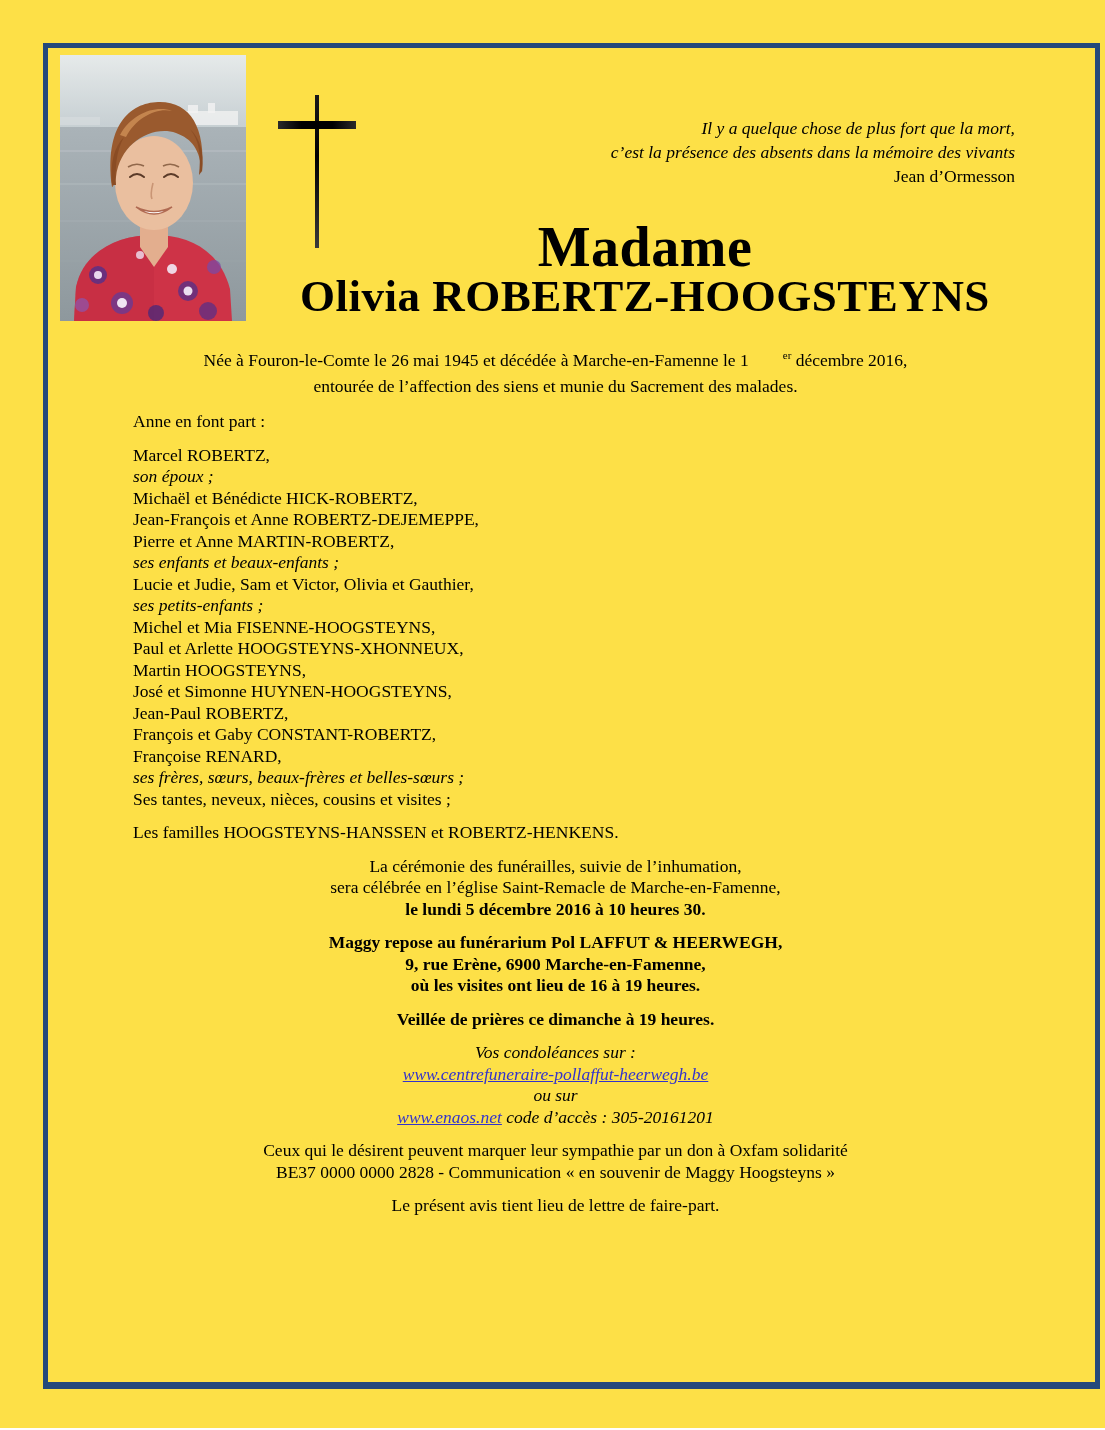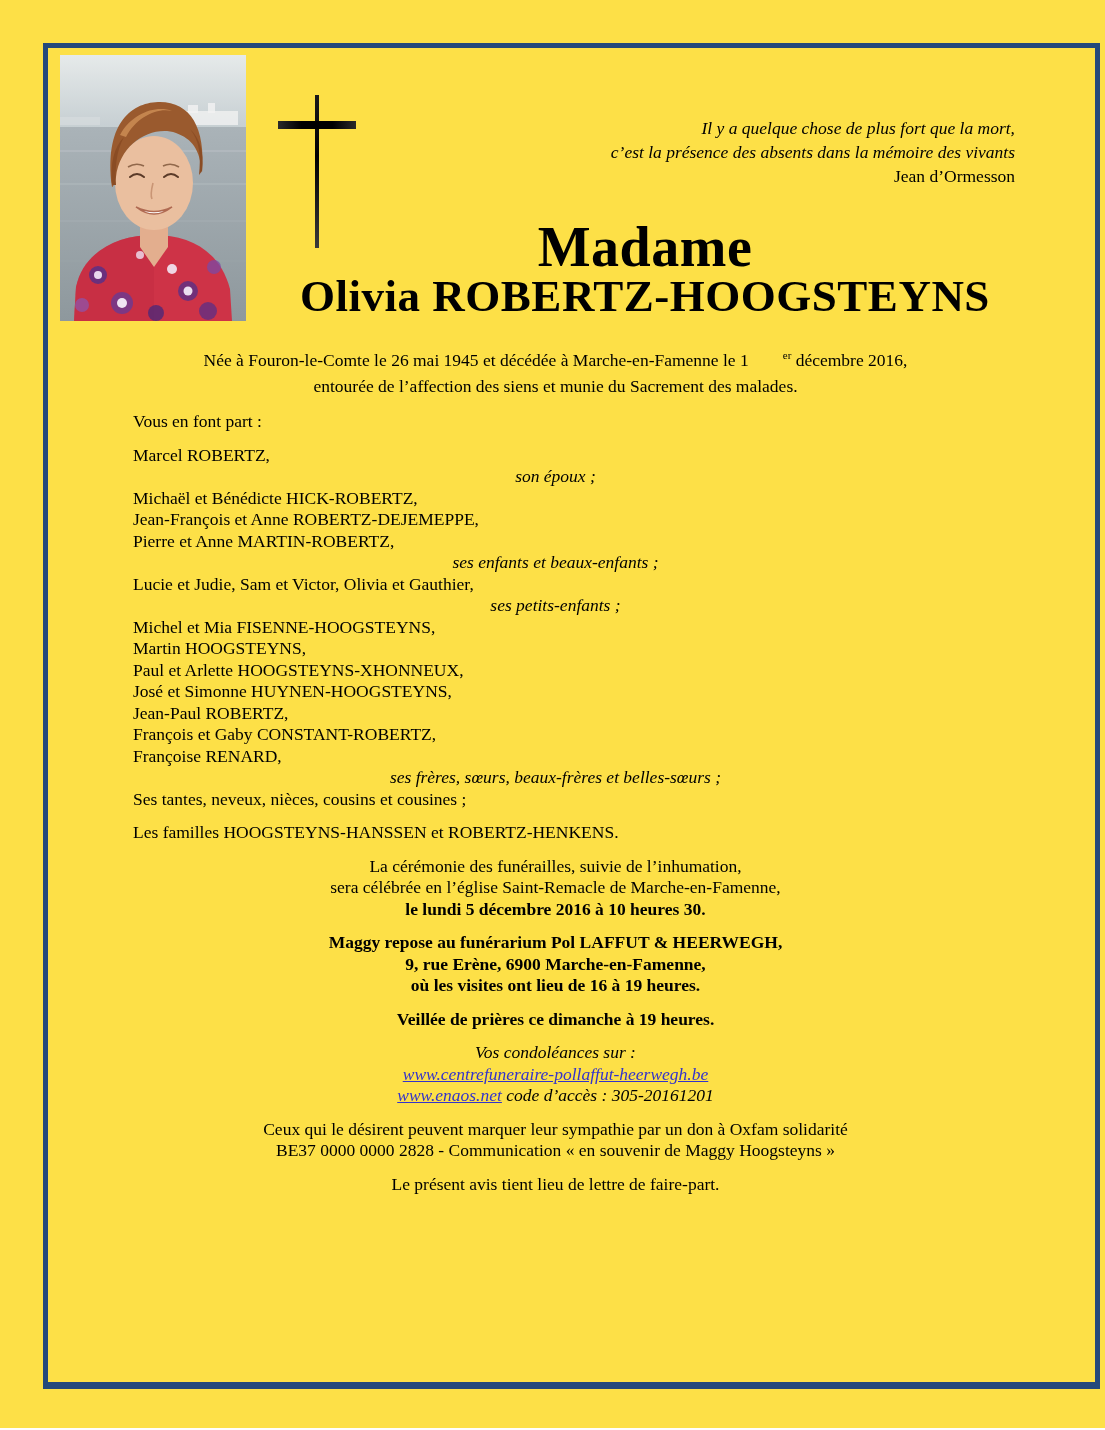"Vous en font part :" div.line { text: Vous -> Anne }
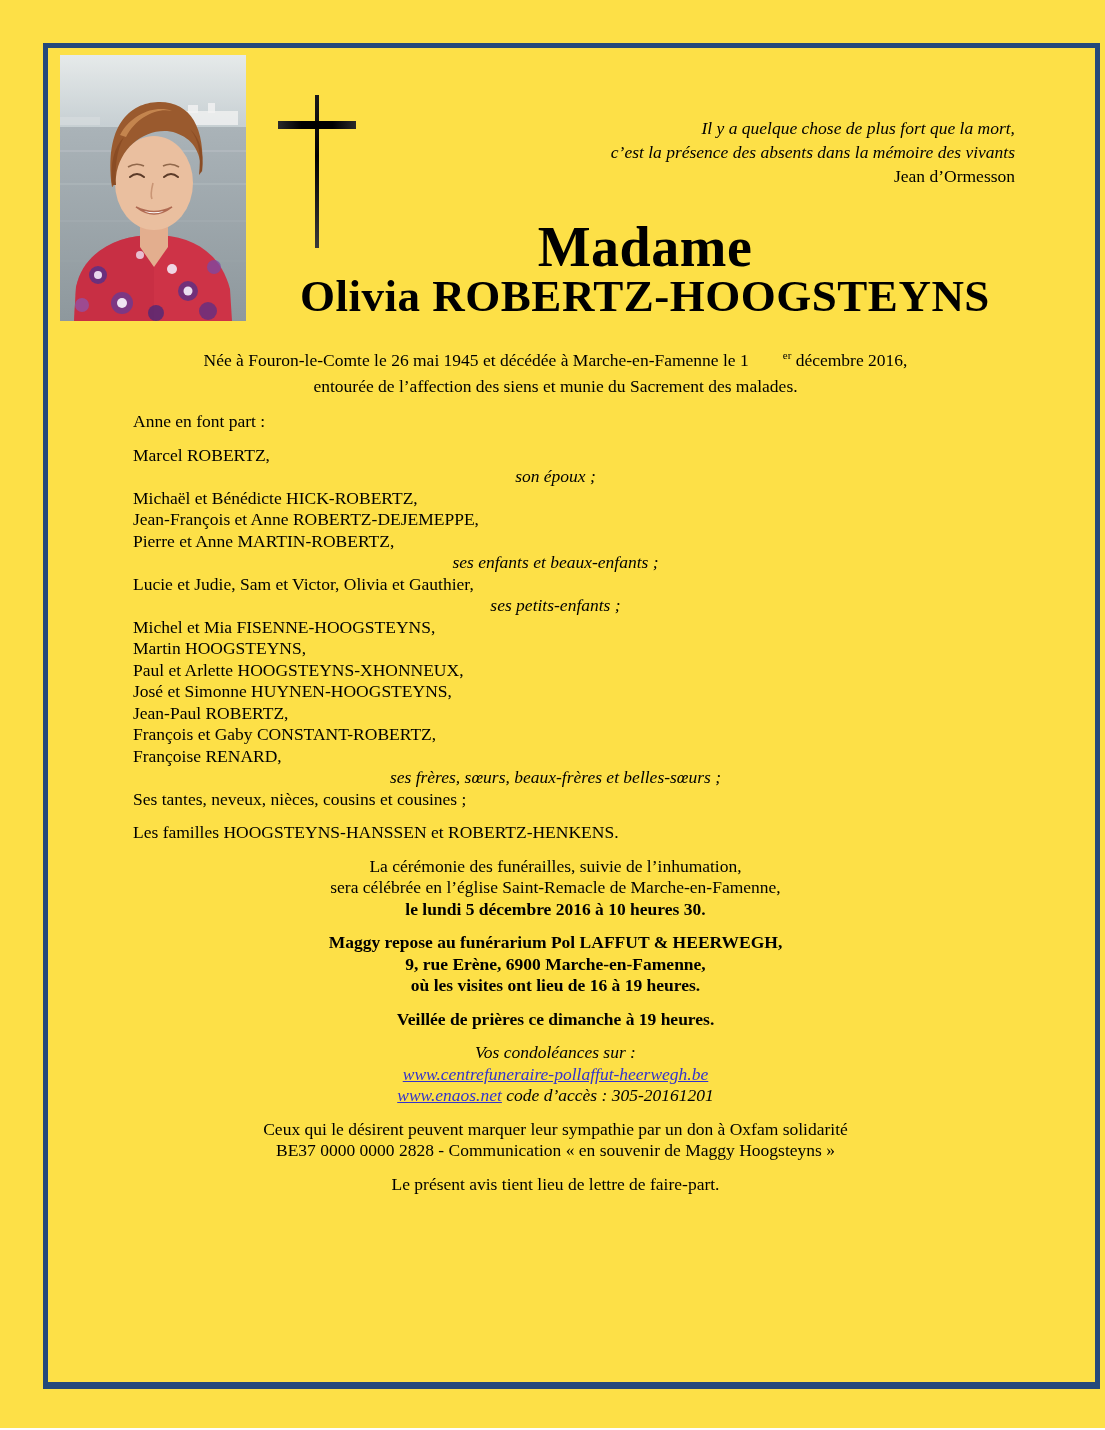"son époux ;" .rightlab { text-align: center -> left }
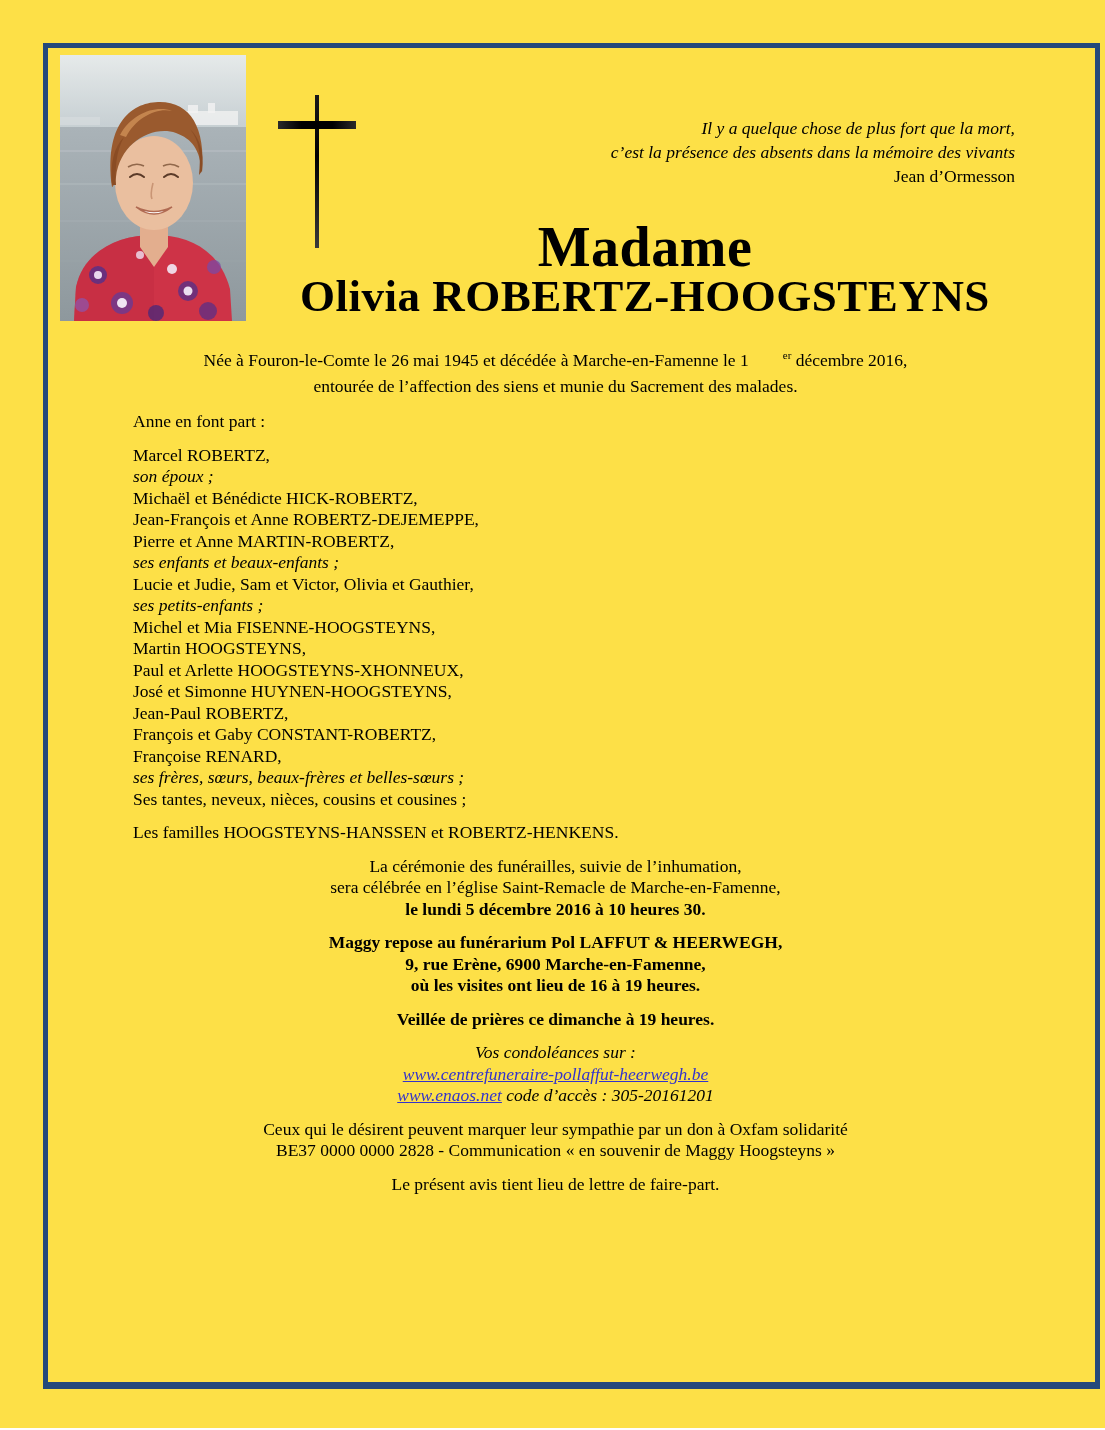"Martin HOOGSTEYNS," div.line { order: before "Paul et Arlette HOOGSTEYNS-XHONNEUX," -> after "Paul et Arlette HOOGSTEYNS-XHONNEUX," }
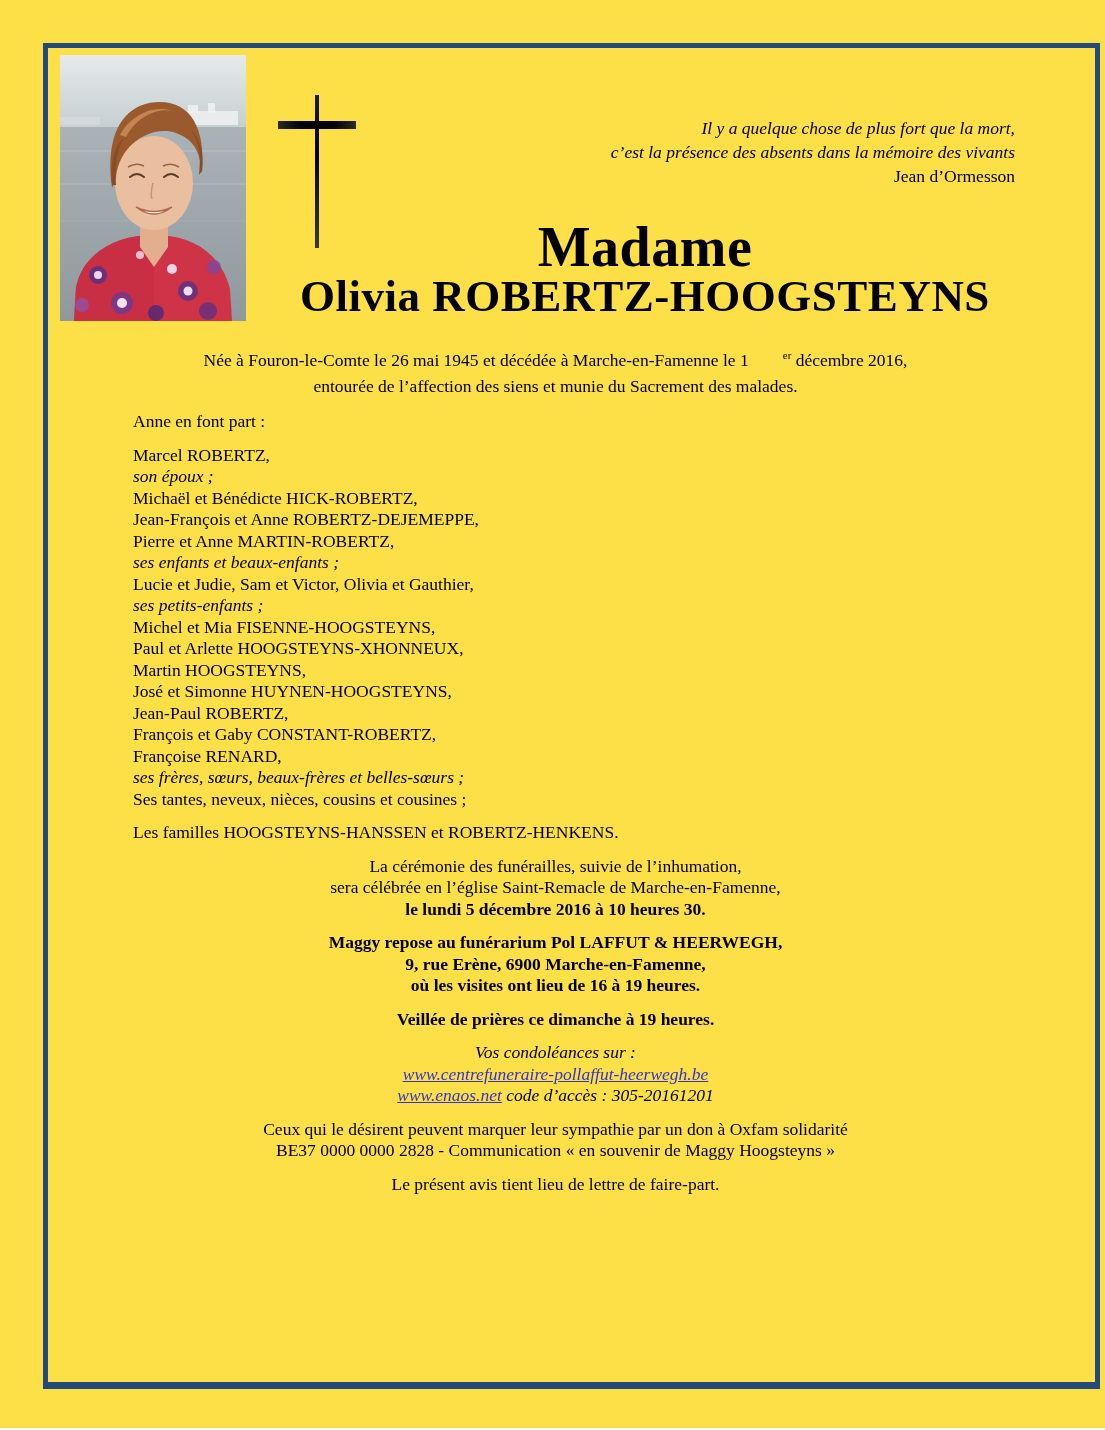"Ses tantes, neveux, nièces, cousins" div.line { text: cousines -> visites }
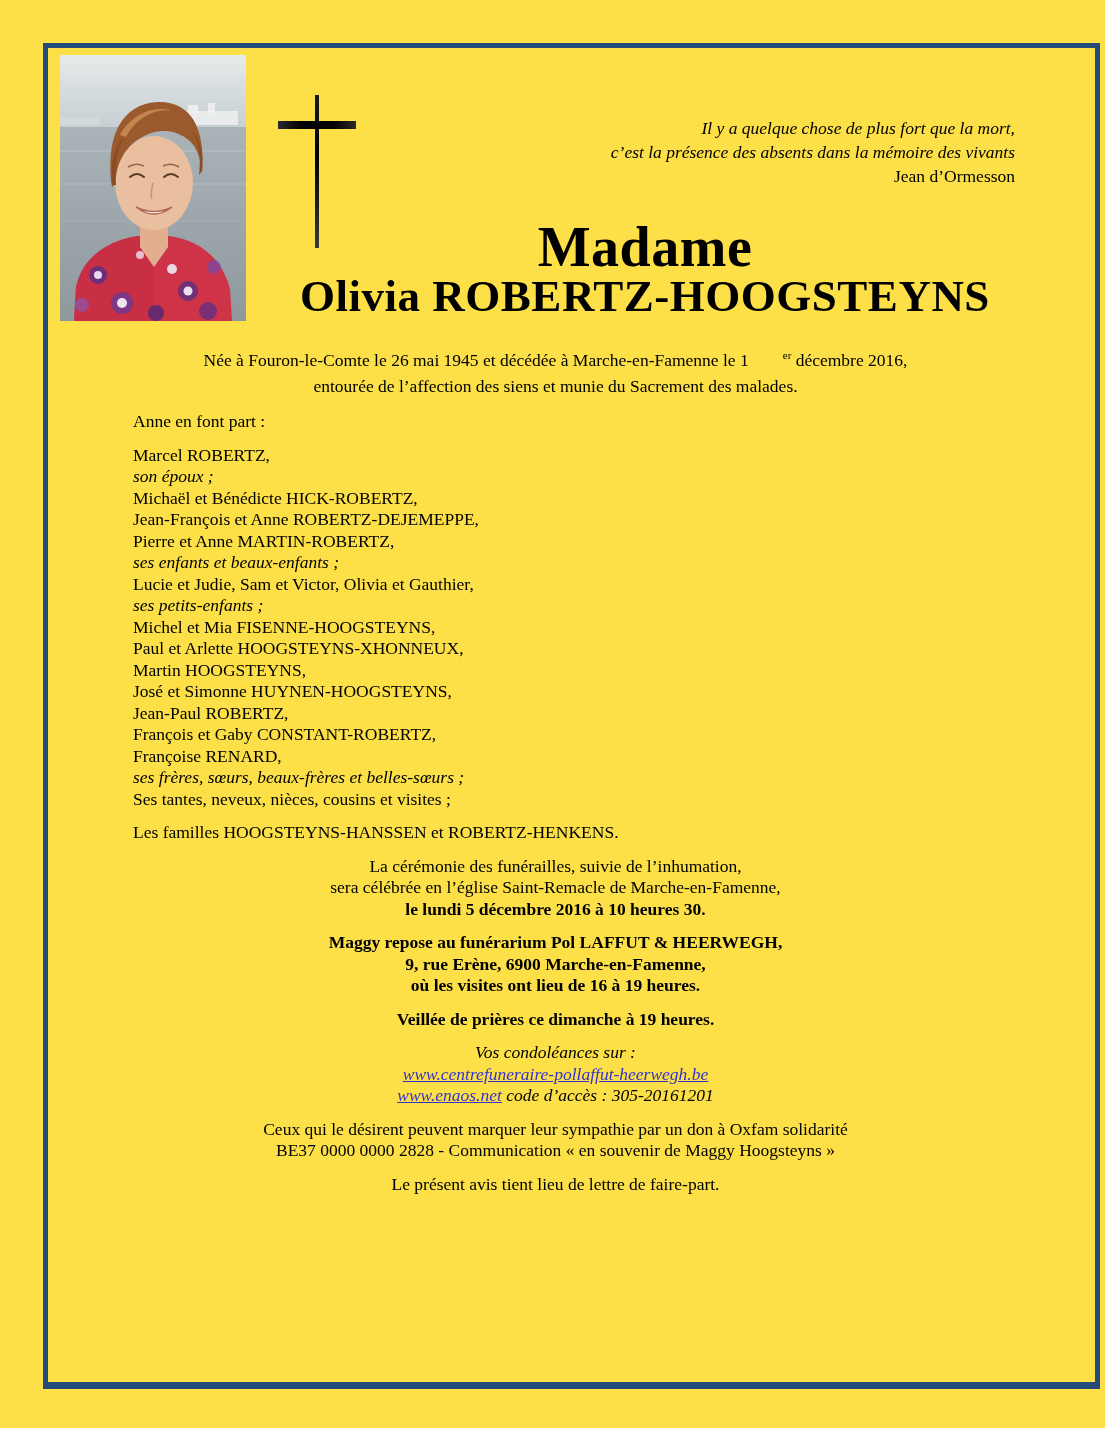"ou sur" div.center { html: none -> <div>ou sur</div> }
